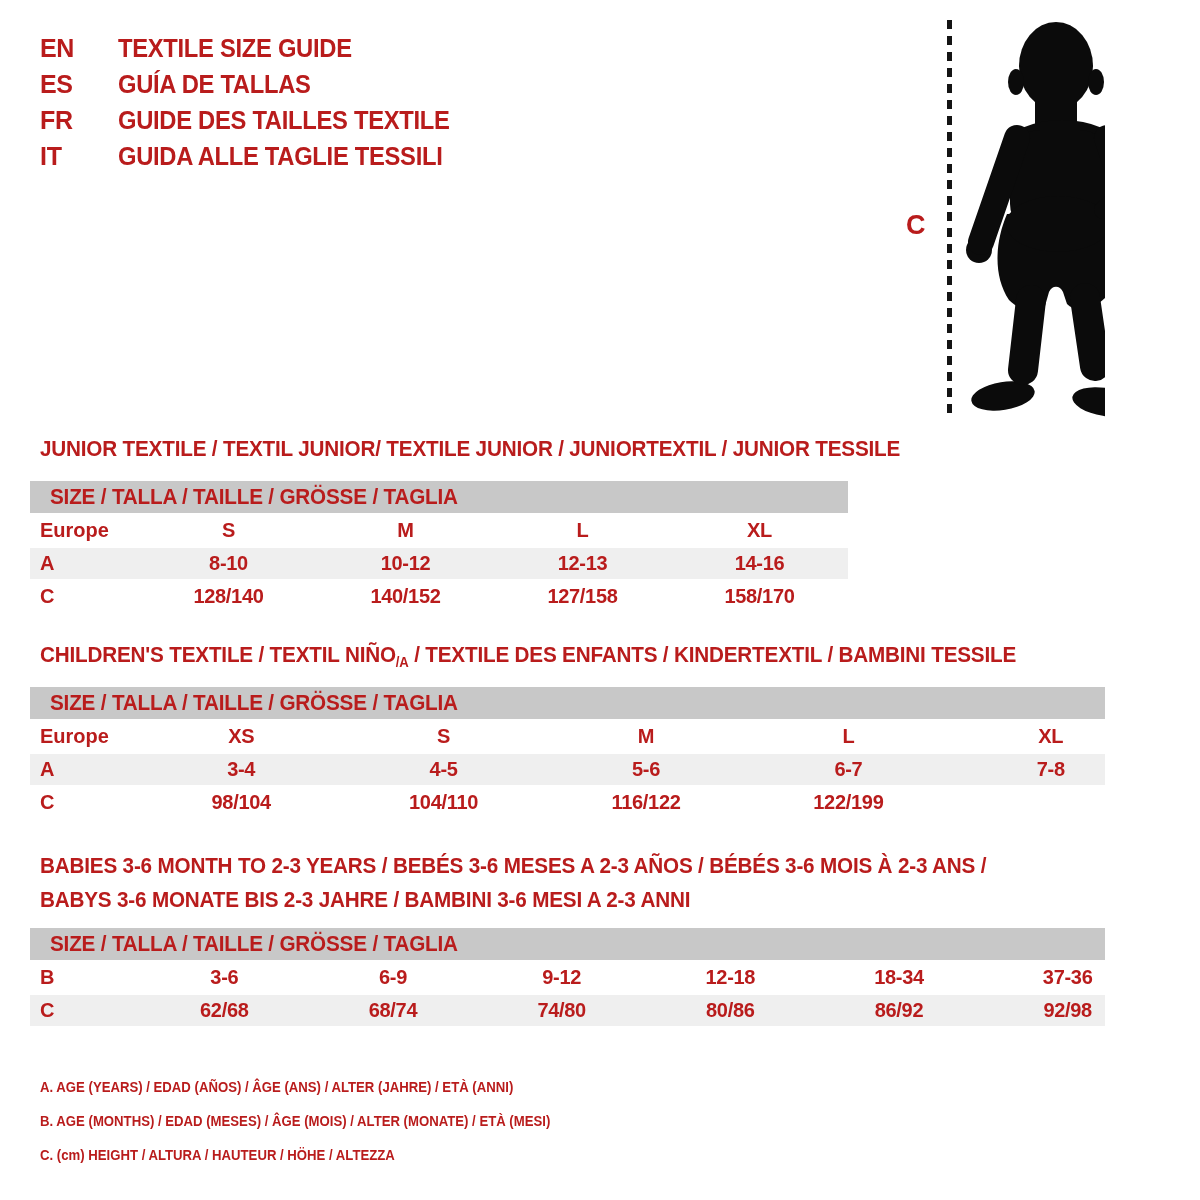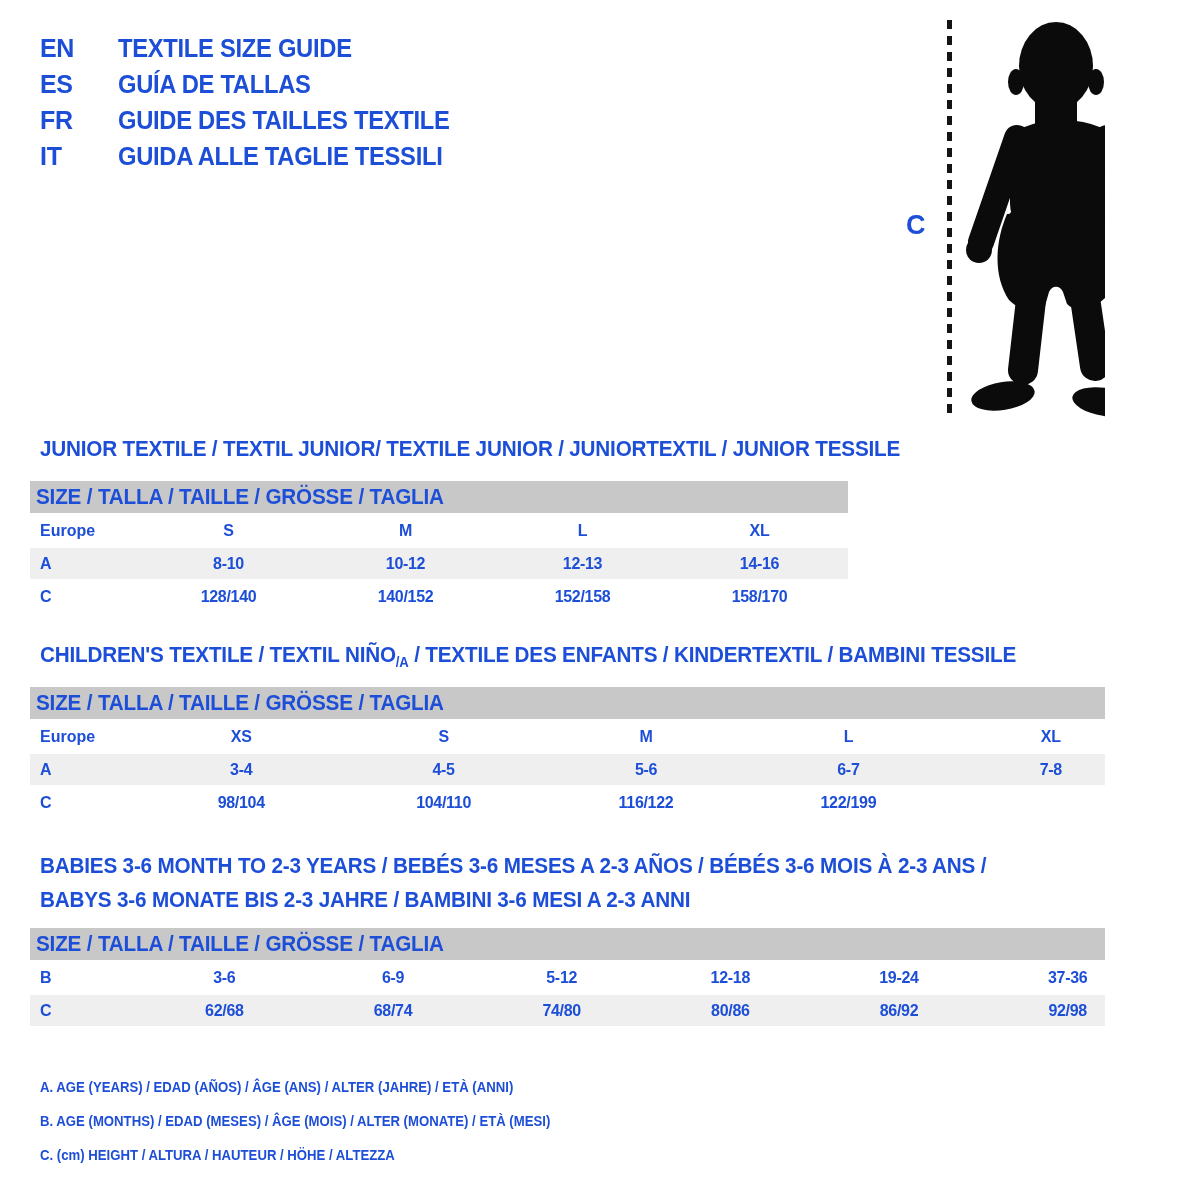"EN" .page { color: #1d4ed8 -> #b91c1c }
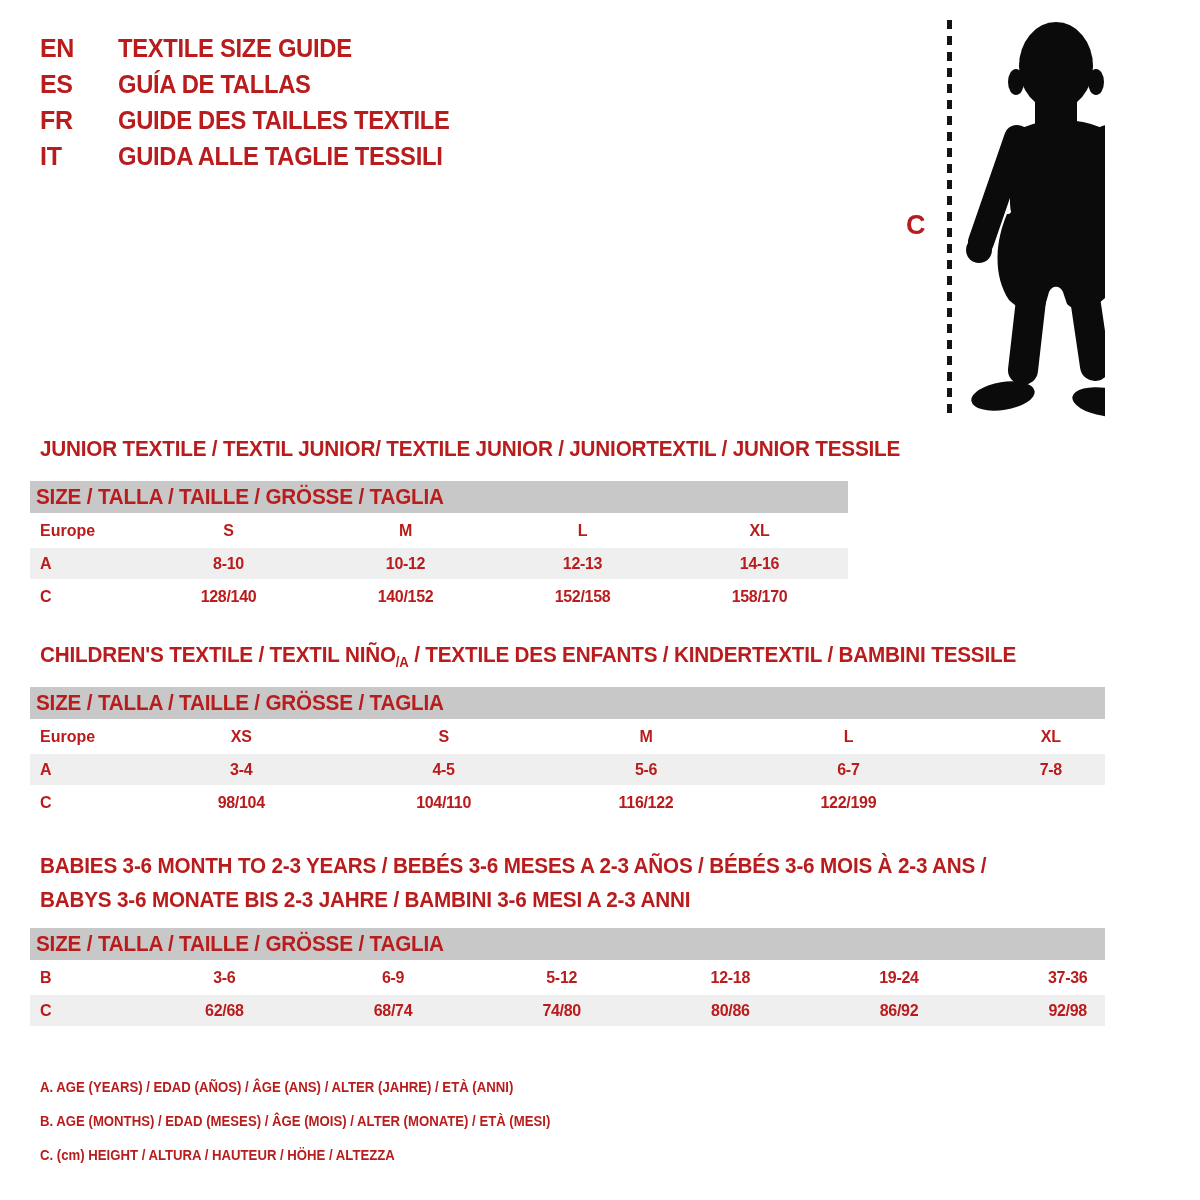"SIZE / TALLA / TAILLE" .sizetable .hdr { padding-left: 6px -> 20px }
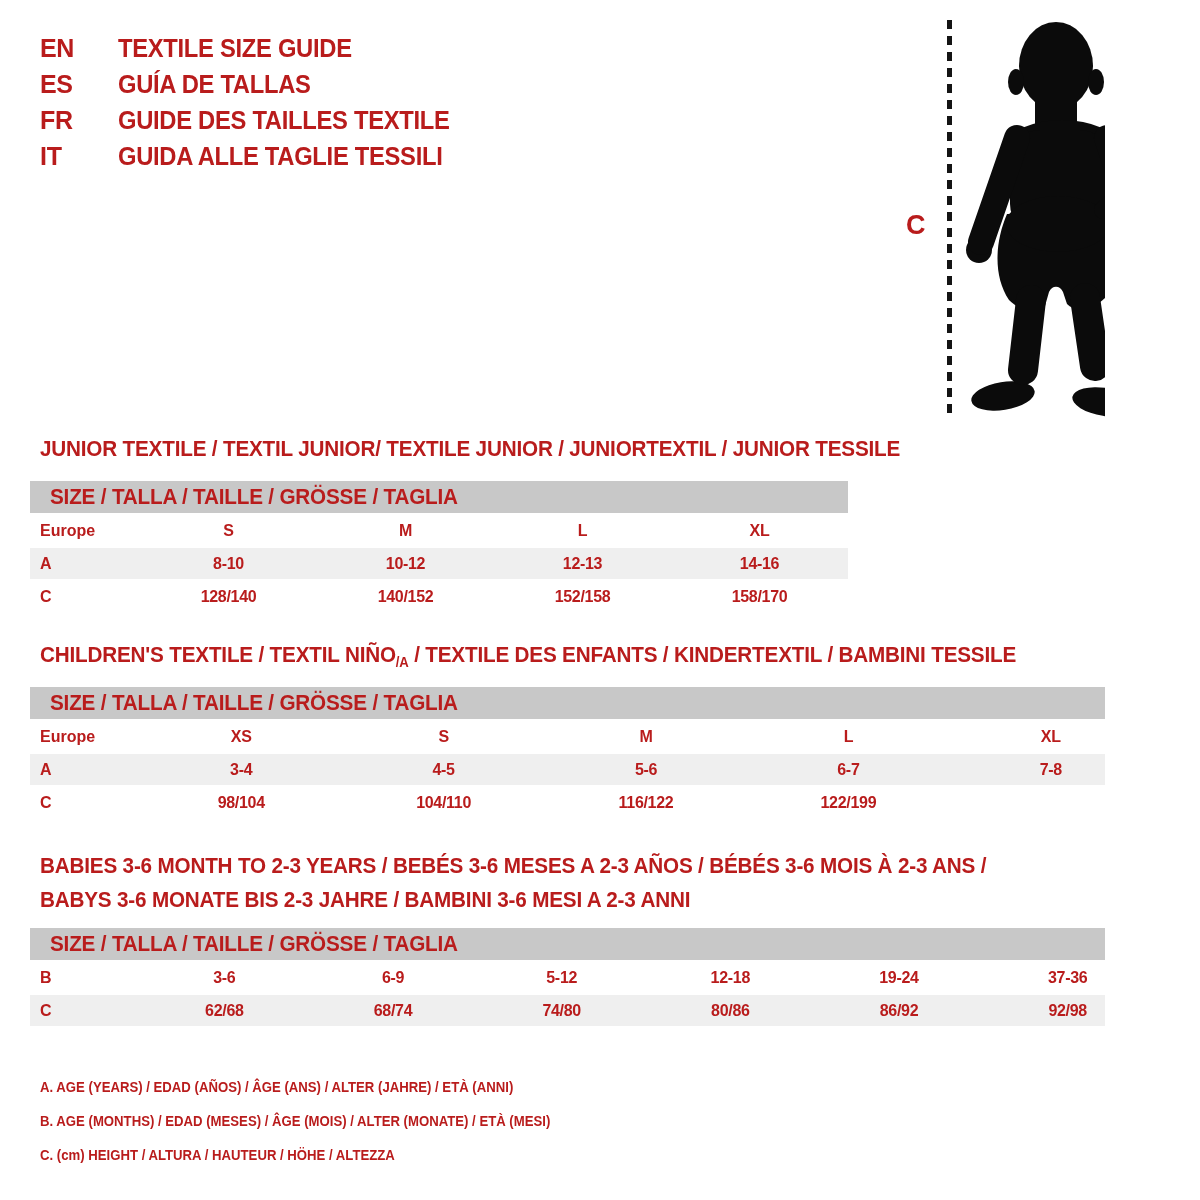"Europe" .sizetable .row { font-size: 16px -> 20px }
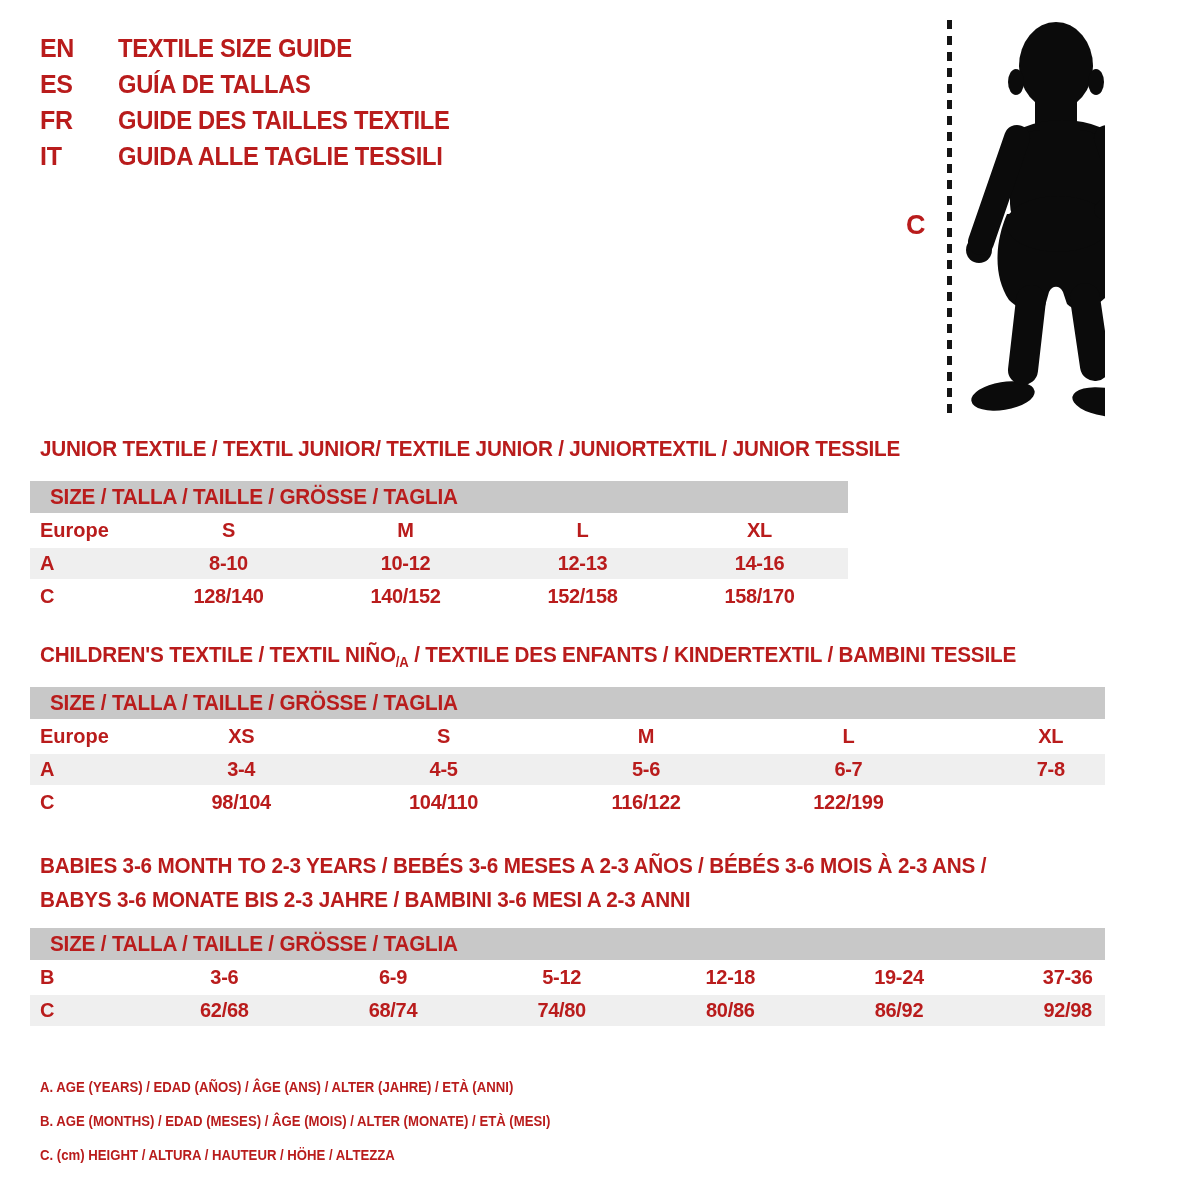"152/158" span.cell { text: 152/158 -> 127/158 }
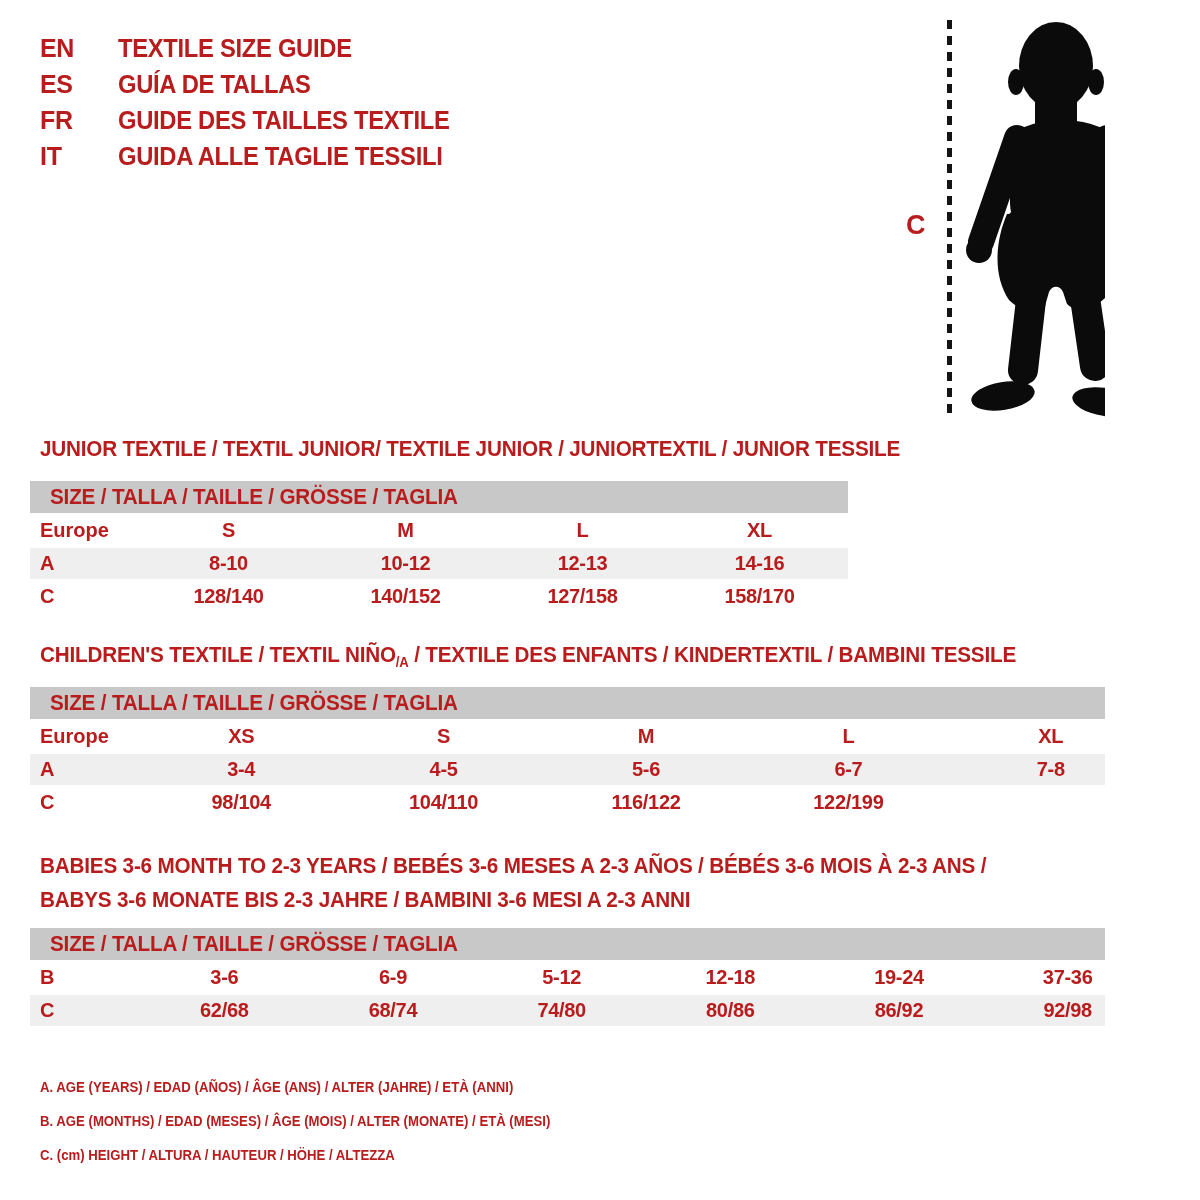"5-12" span.cell { text: 5-12 -> 9-12 }
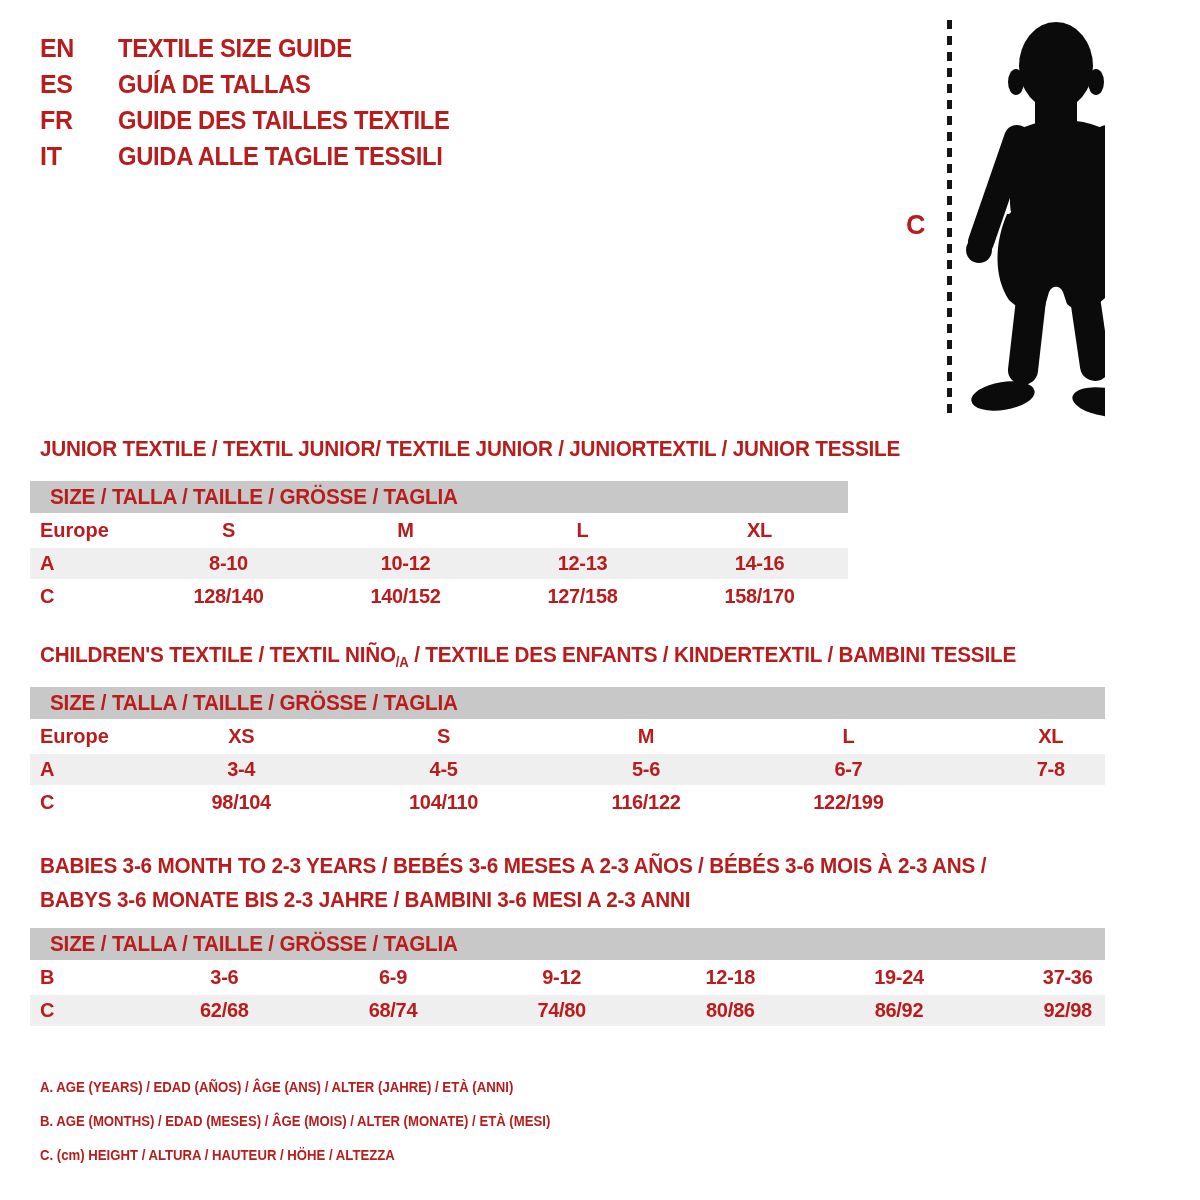"19-24" span.cell { text: 19-24 -> 18-34 }
